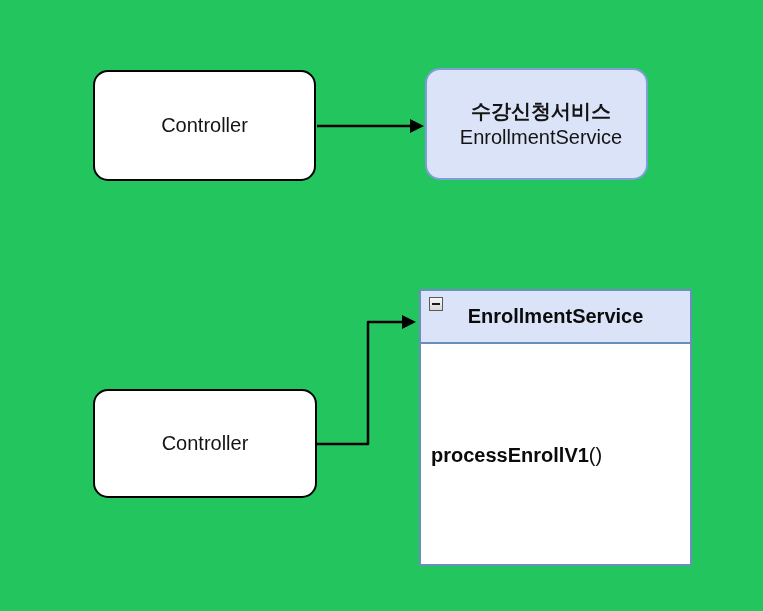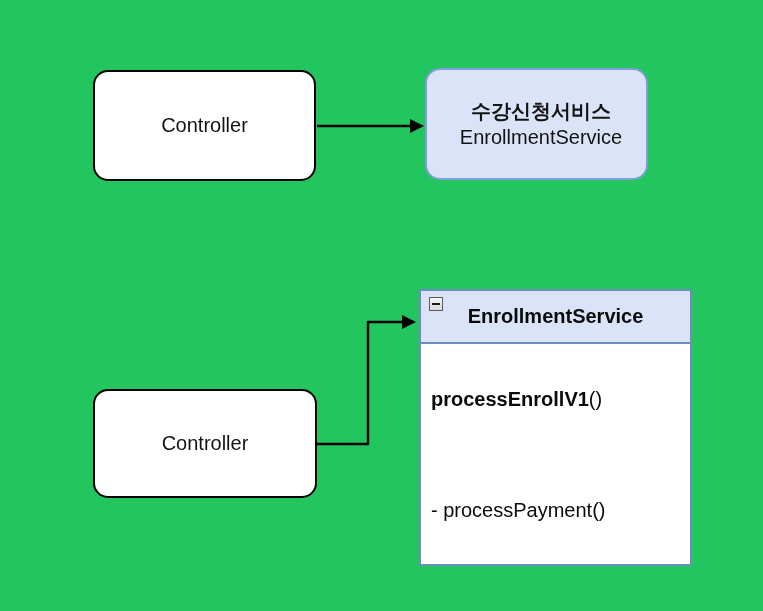"- processPayment()" div.method-row { html: <div> <span>- processPayment()</span> </div> -> none }
